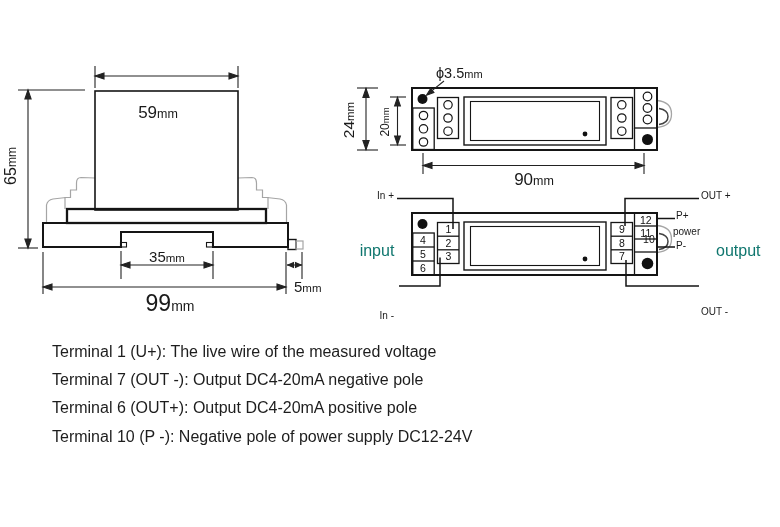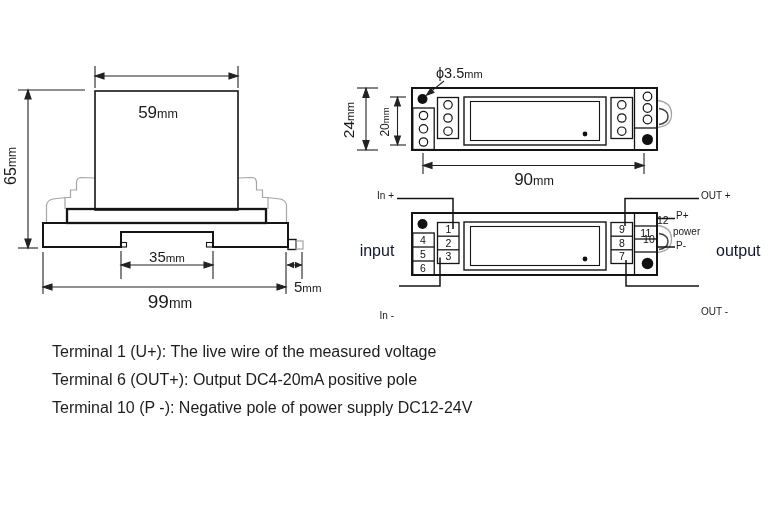"12" div.tn { margin-left: 17px -> none }
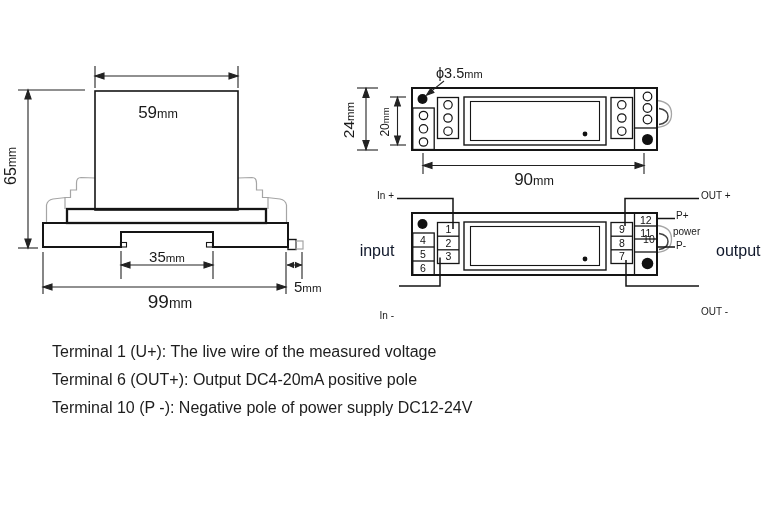"input" .lbl.red { color: #0f172a -> #0f766e }
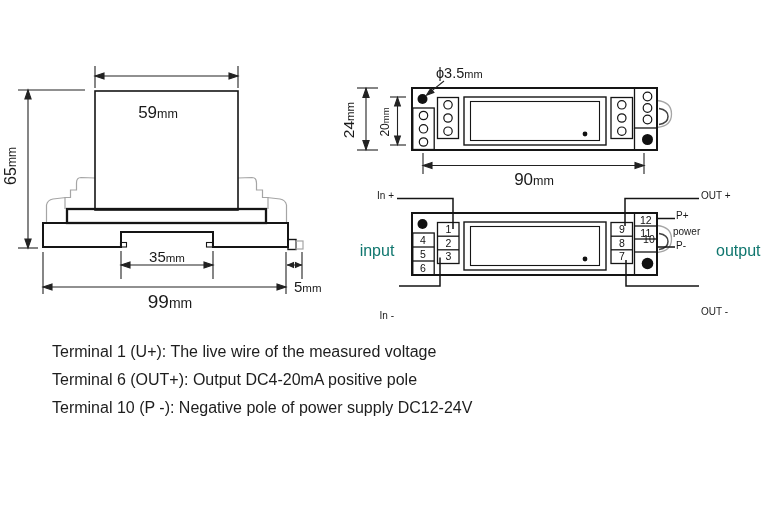"99" .dim.big .n { font-size: 19px -> 23px }
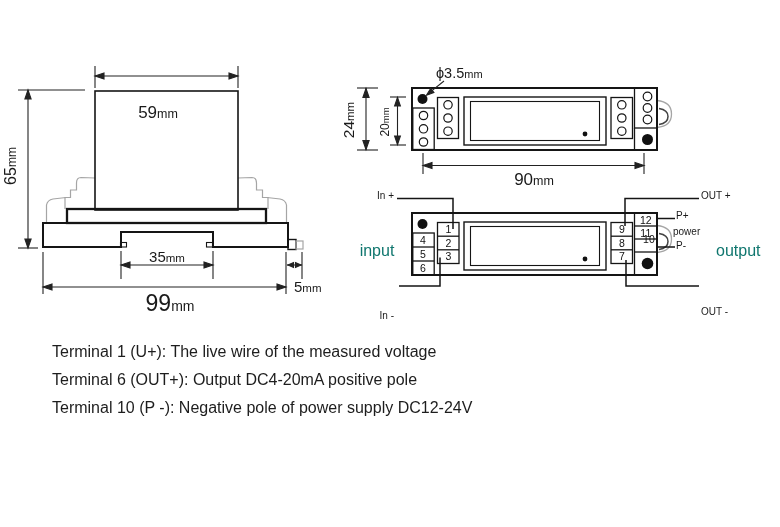"Terminal 7 (OUT -): Output" div { html: none -> <div>Terminal 7 (OUT -): Output DC4-20mA negative pole</div> }
